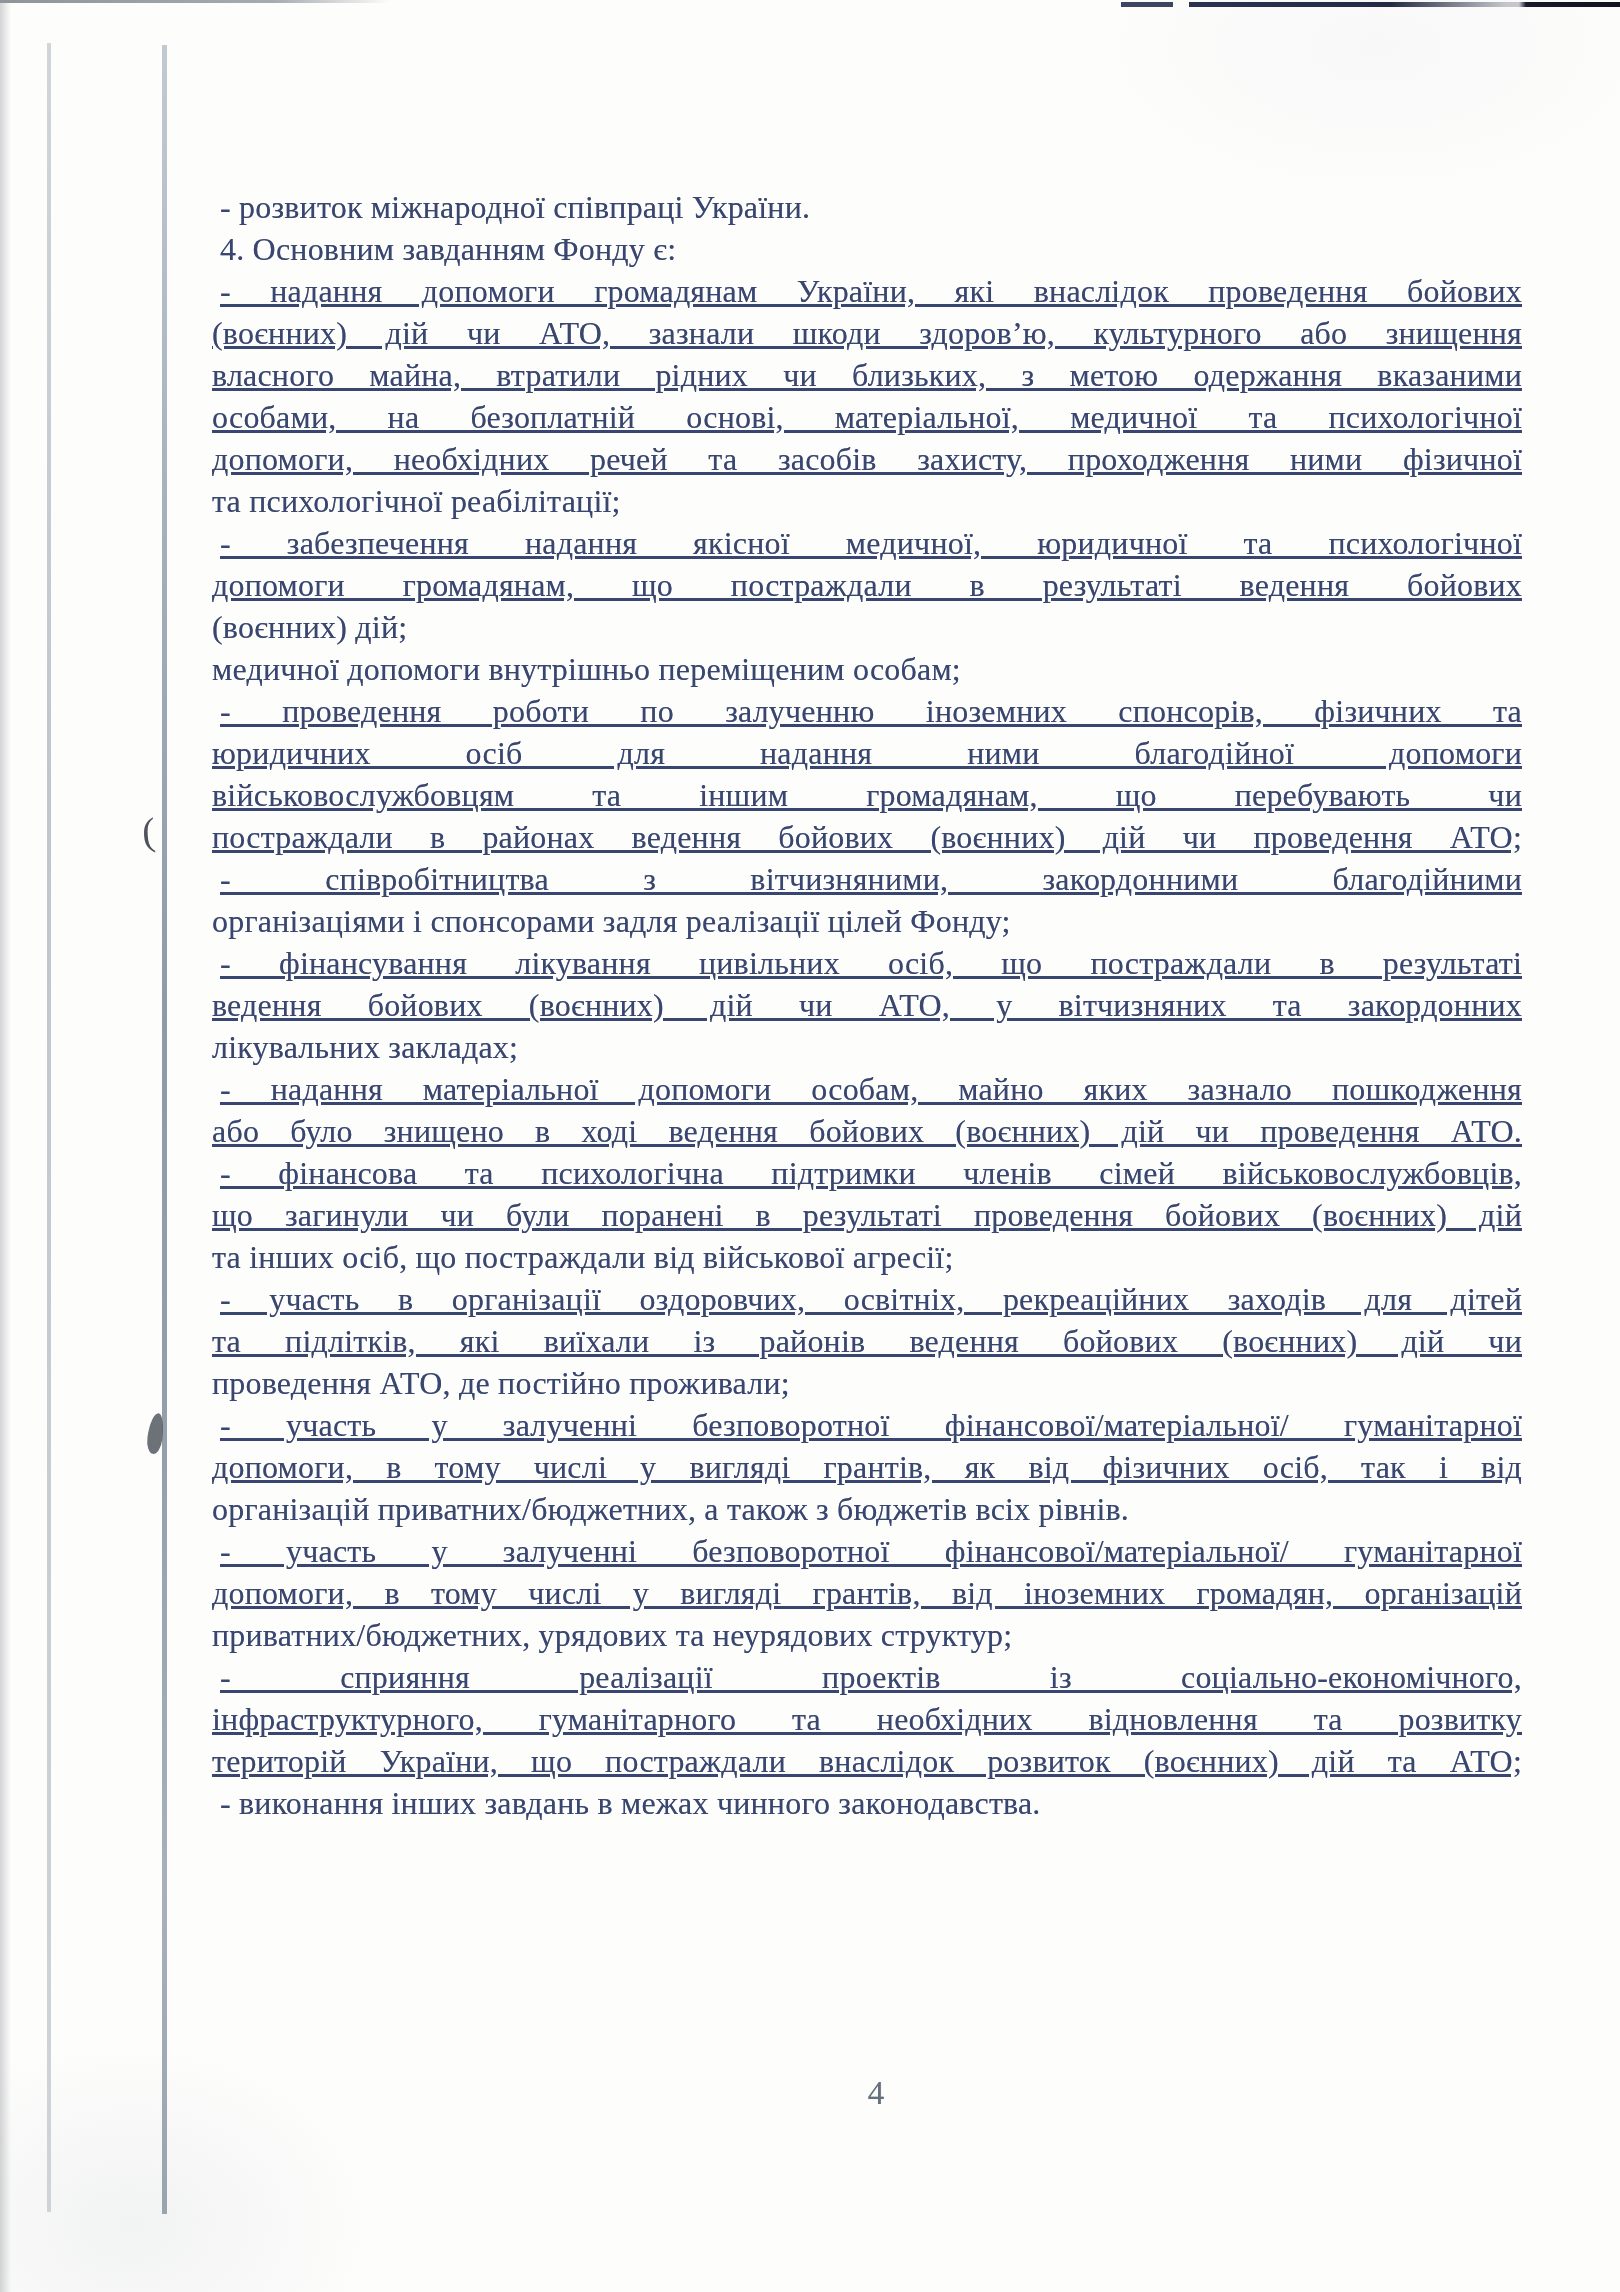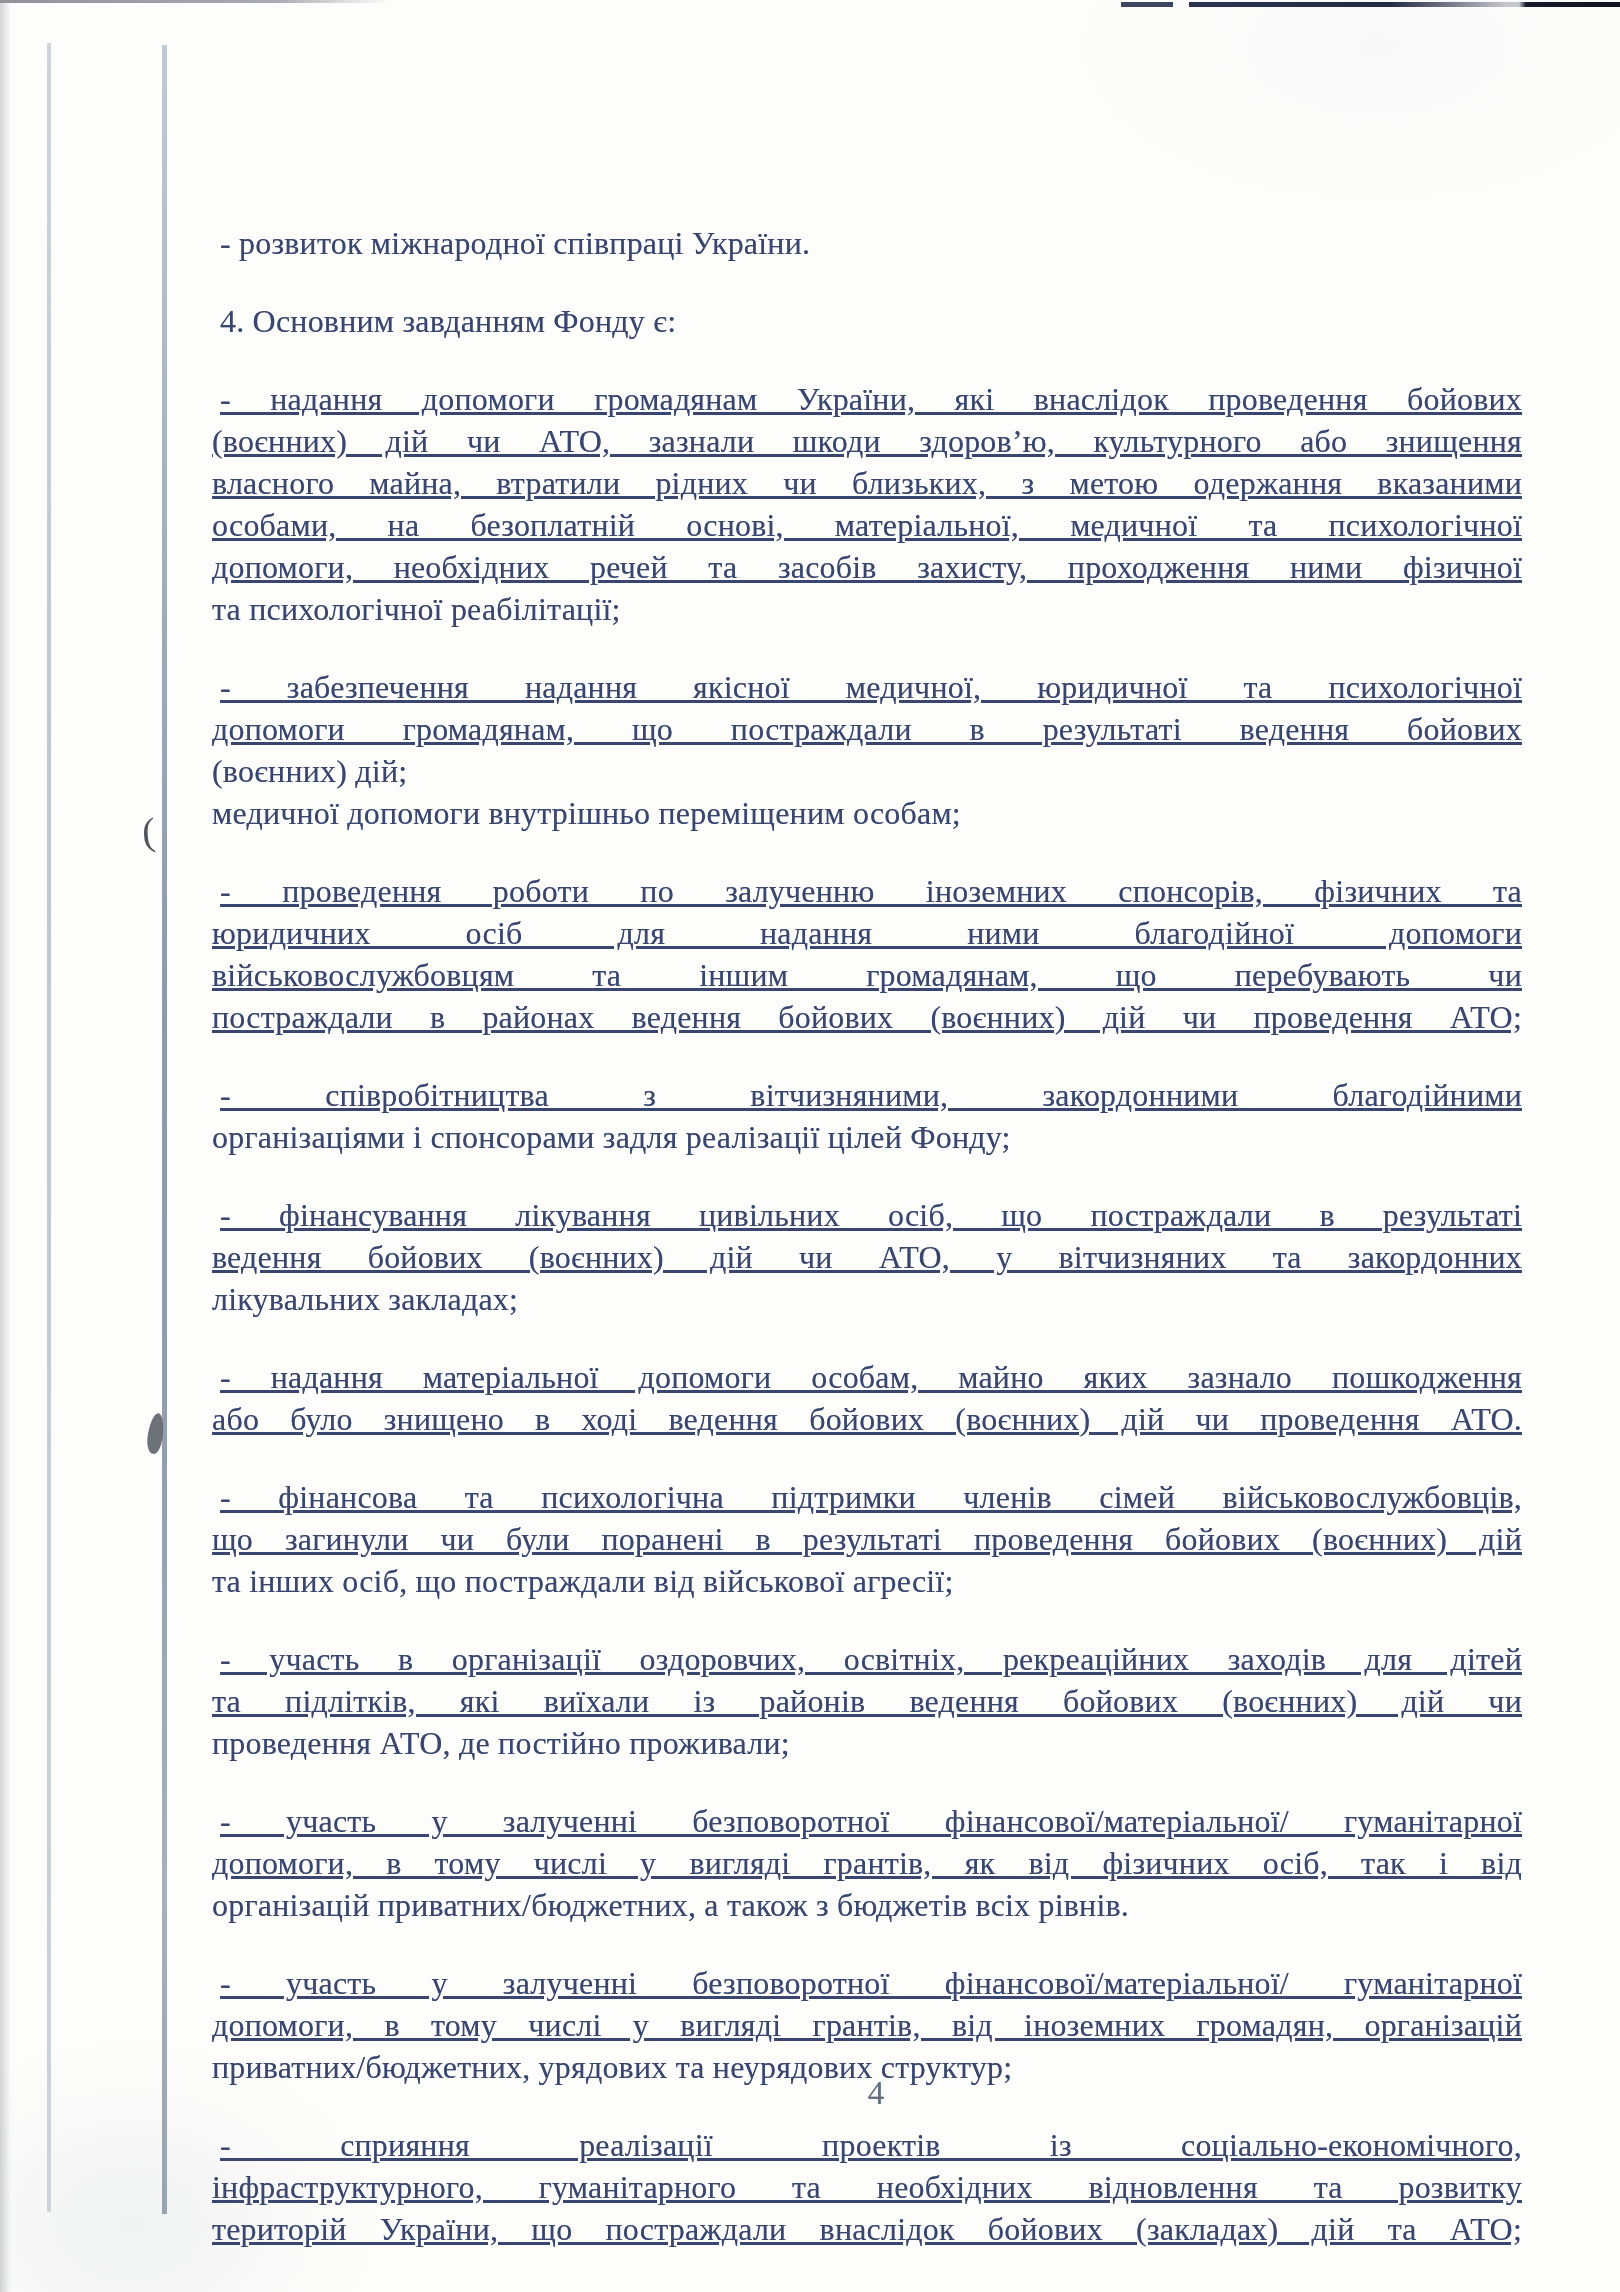"- розвиток міжнародної співпраці" .ind { margin-top: 36px -> none }
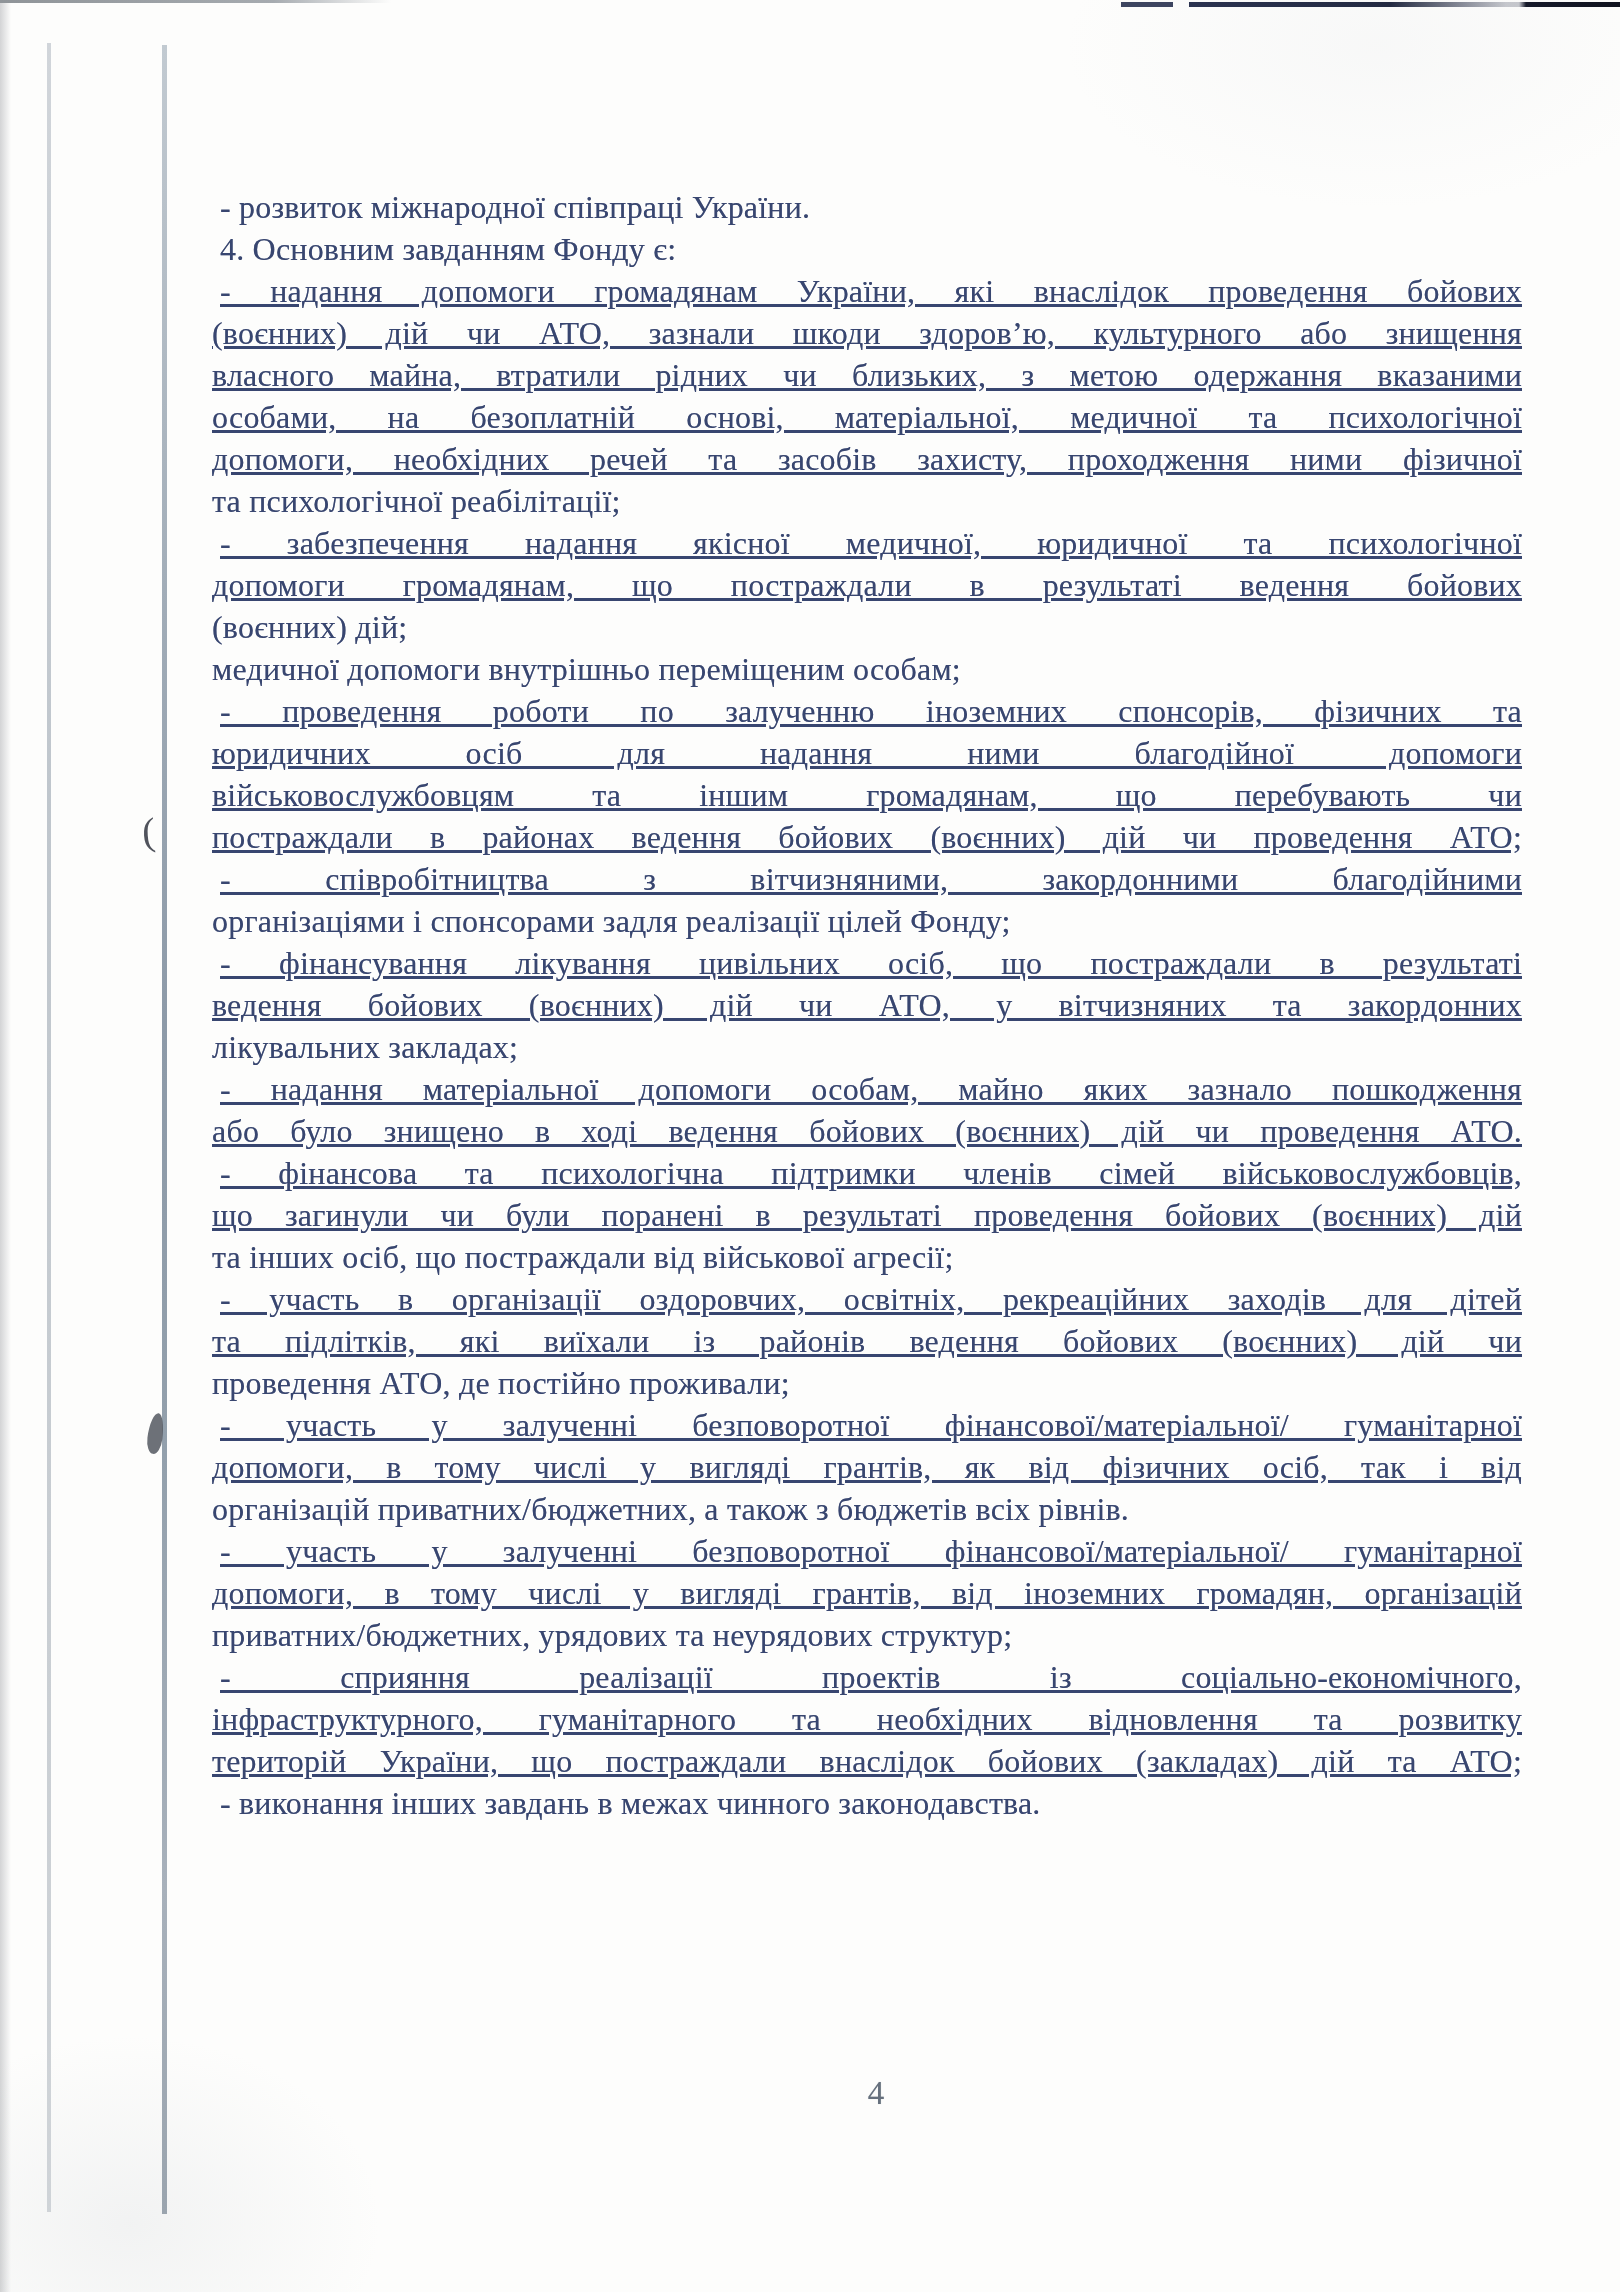"територій України, що постраждали" div.ln { text: бойових (закладах -> розвиток (воєнних }
